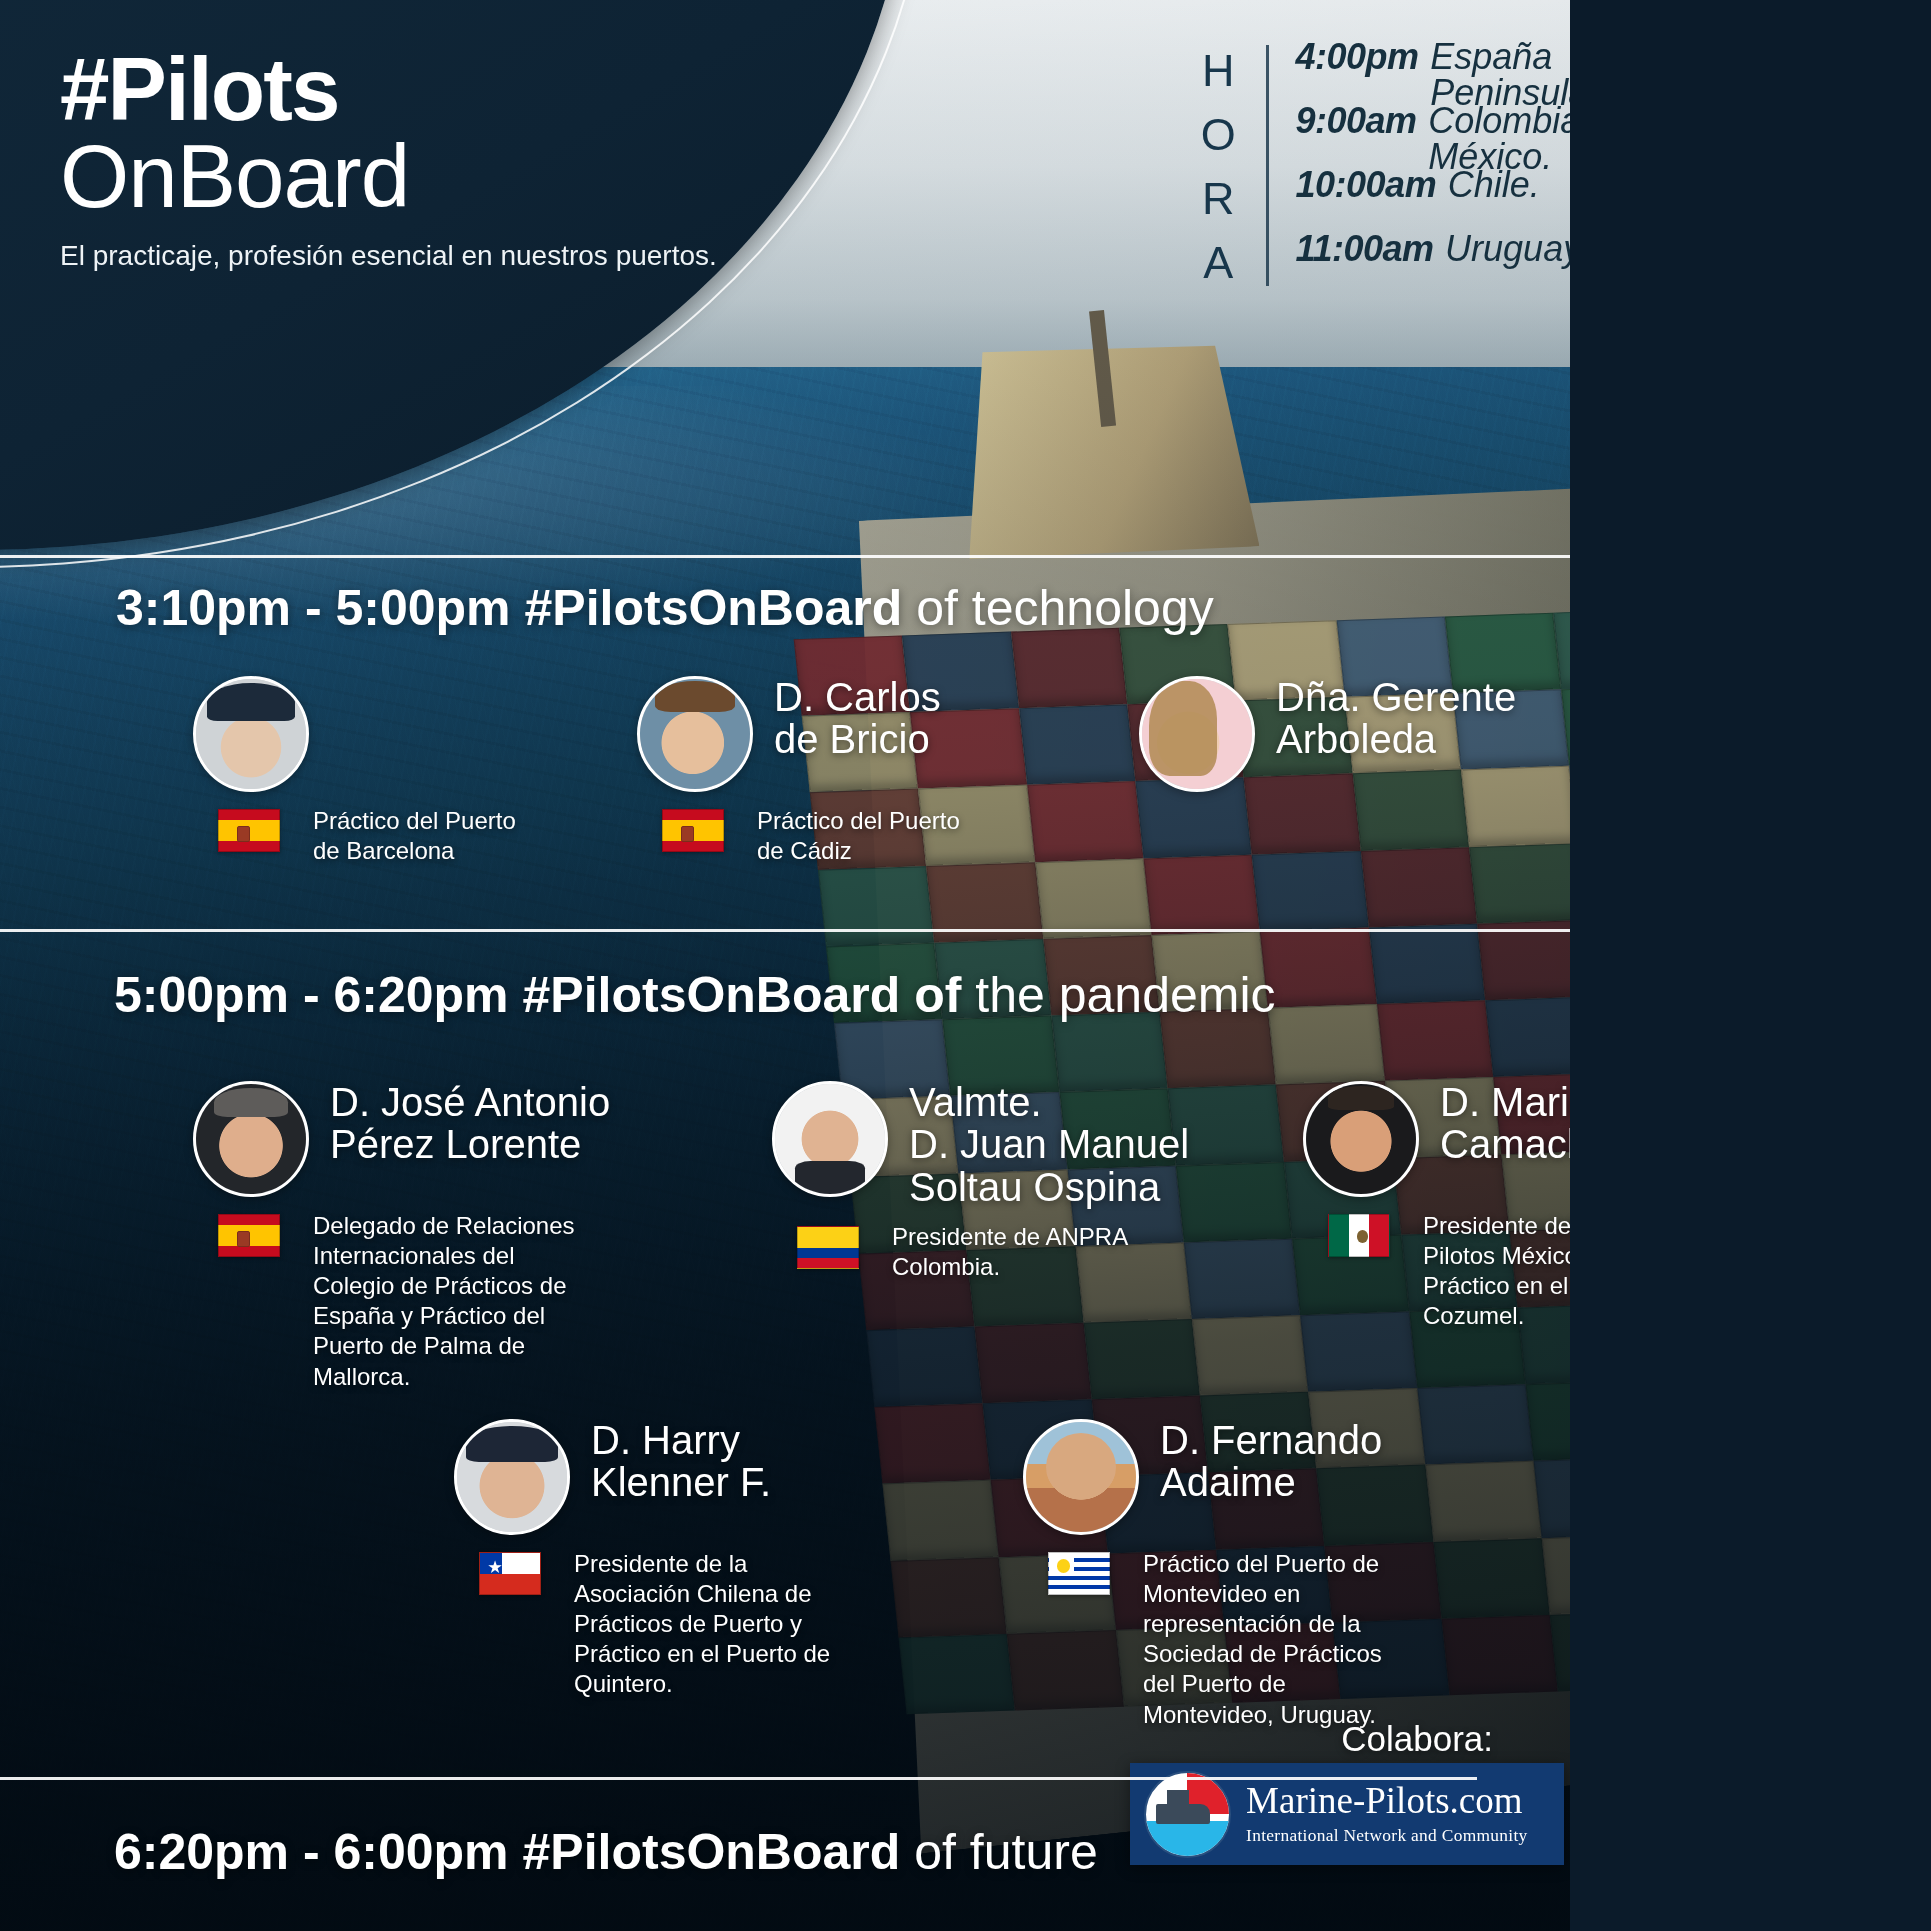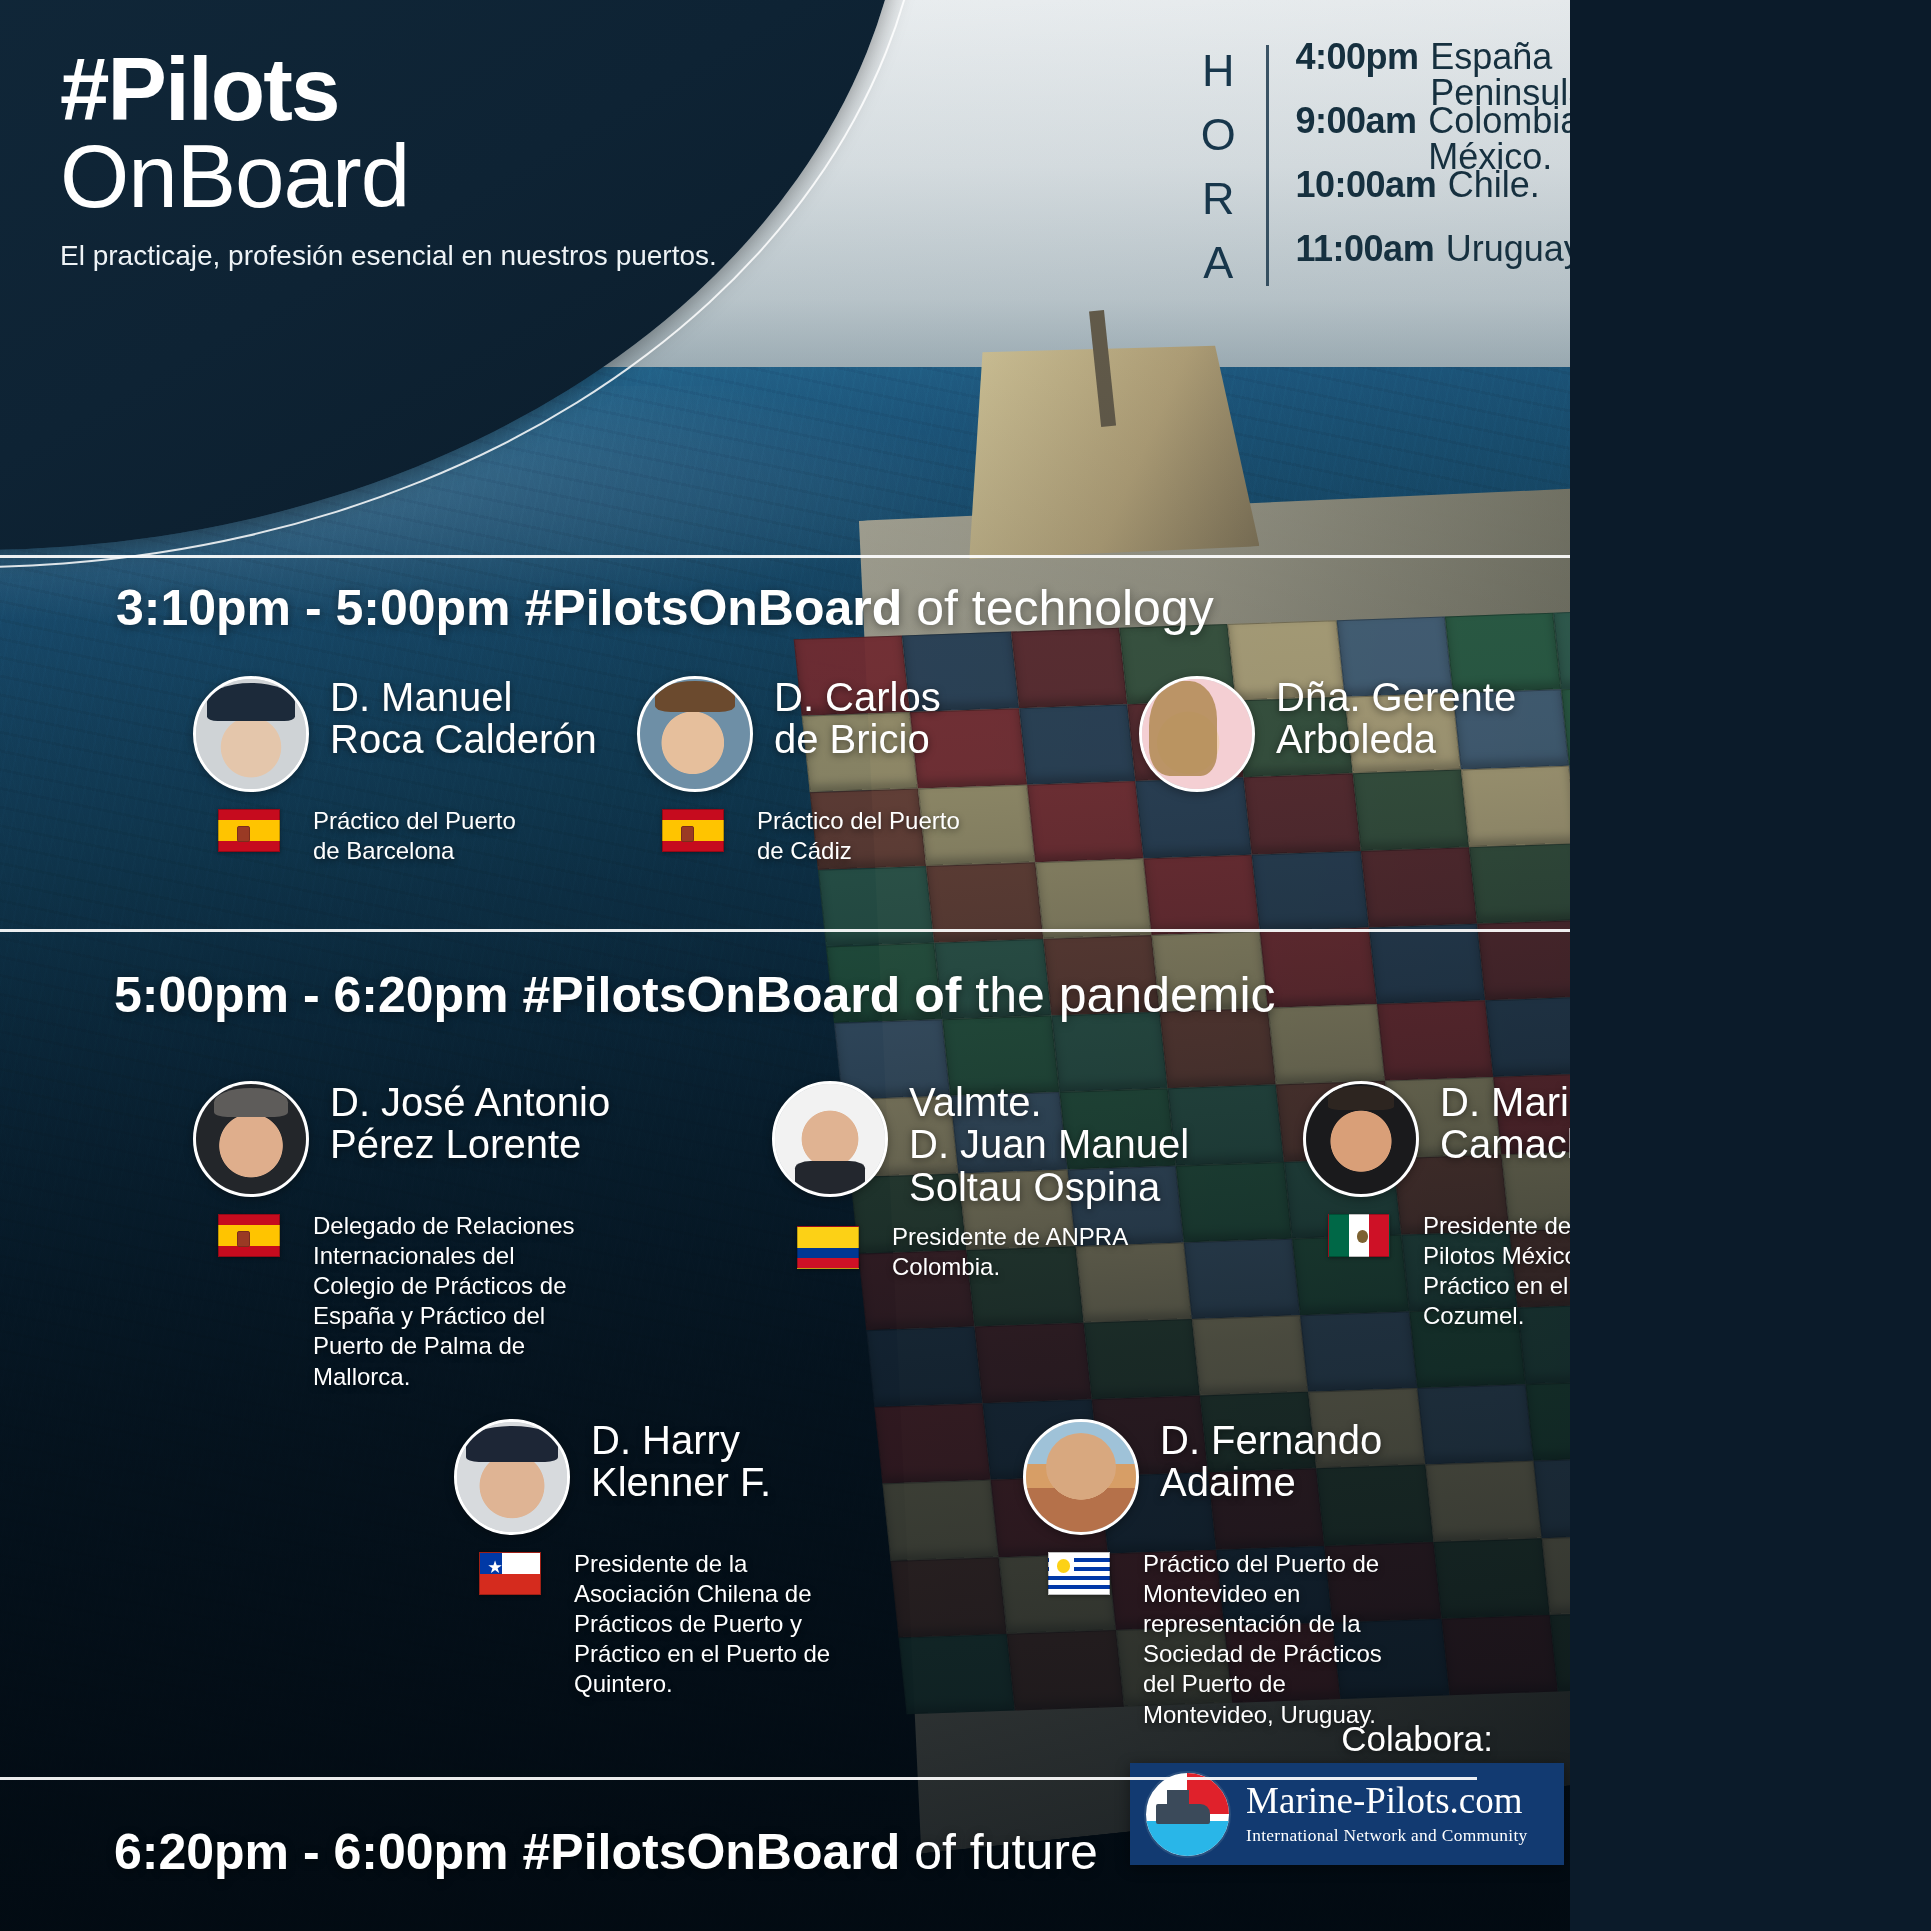"4:00pm" .hora-row { font-style: none -> italic }
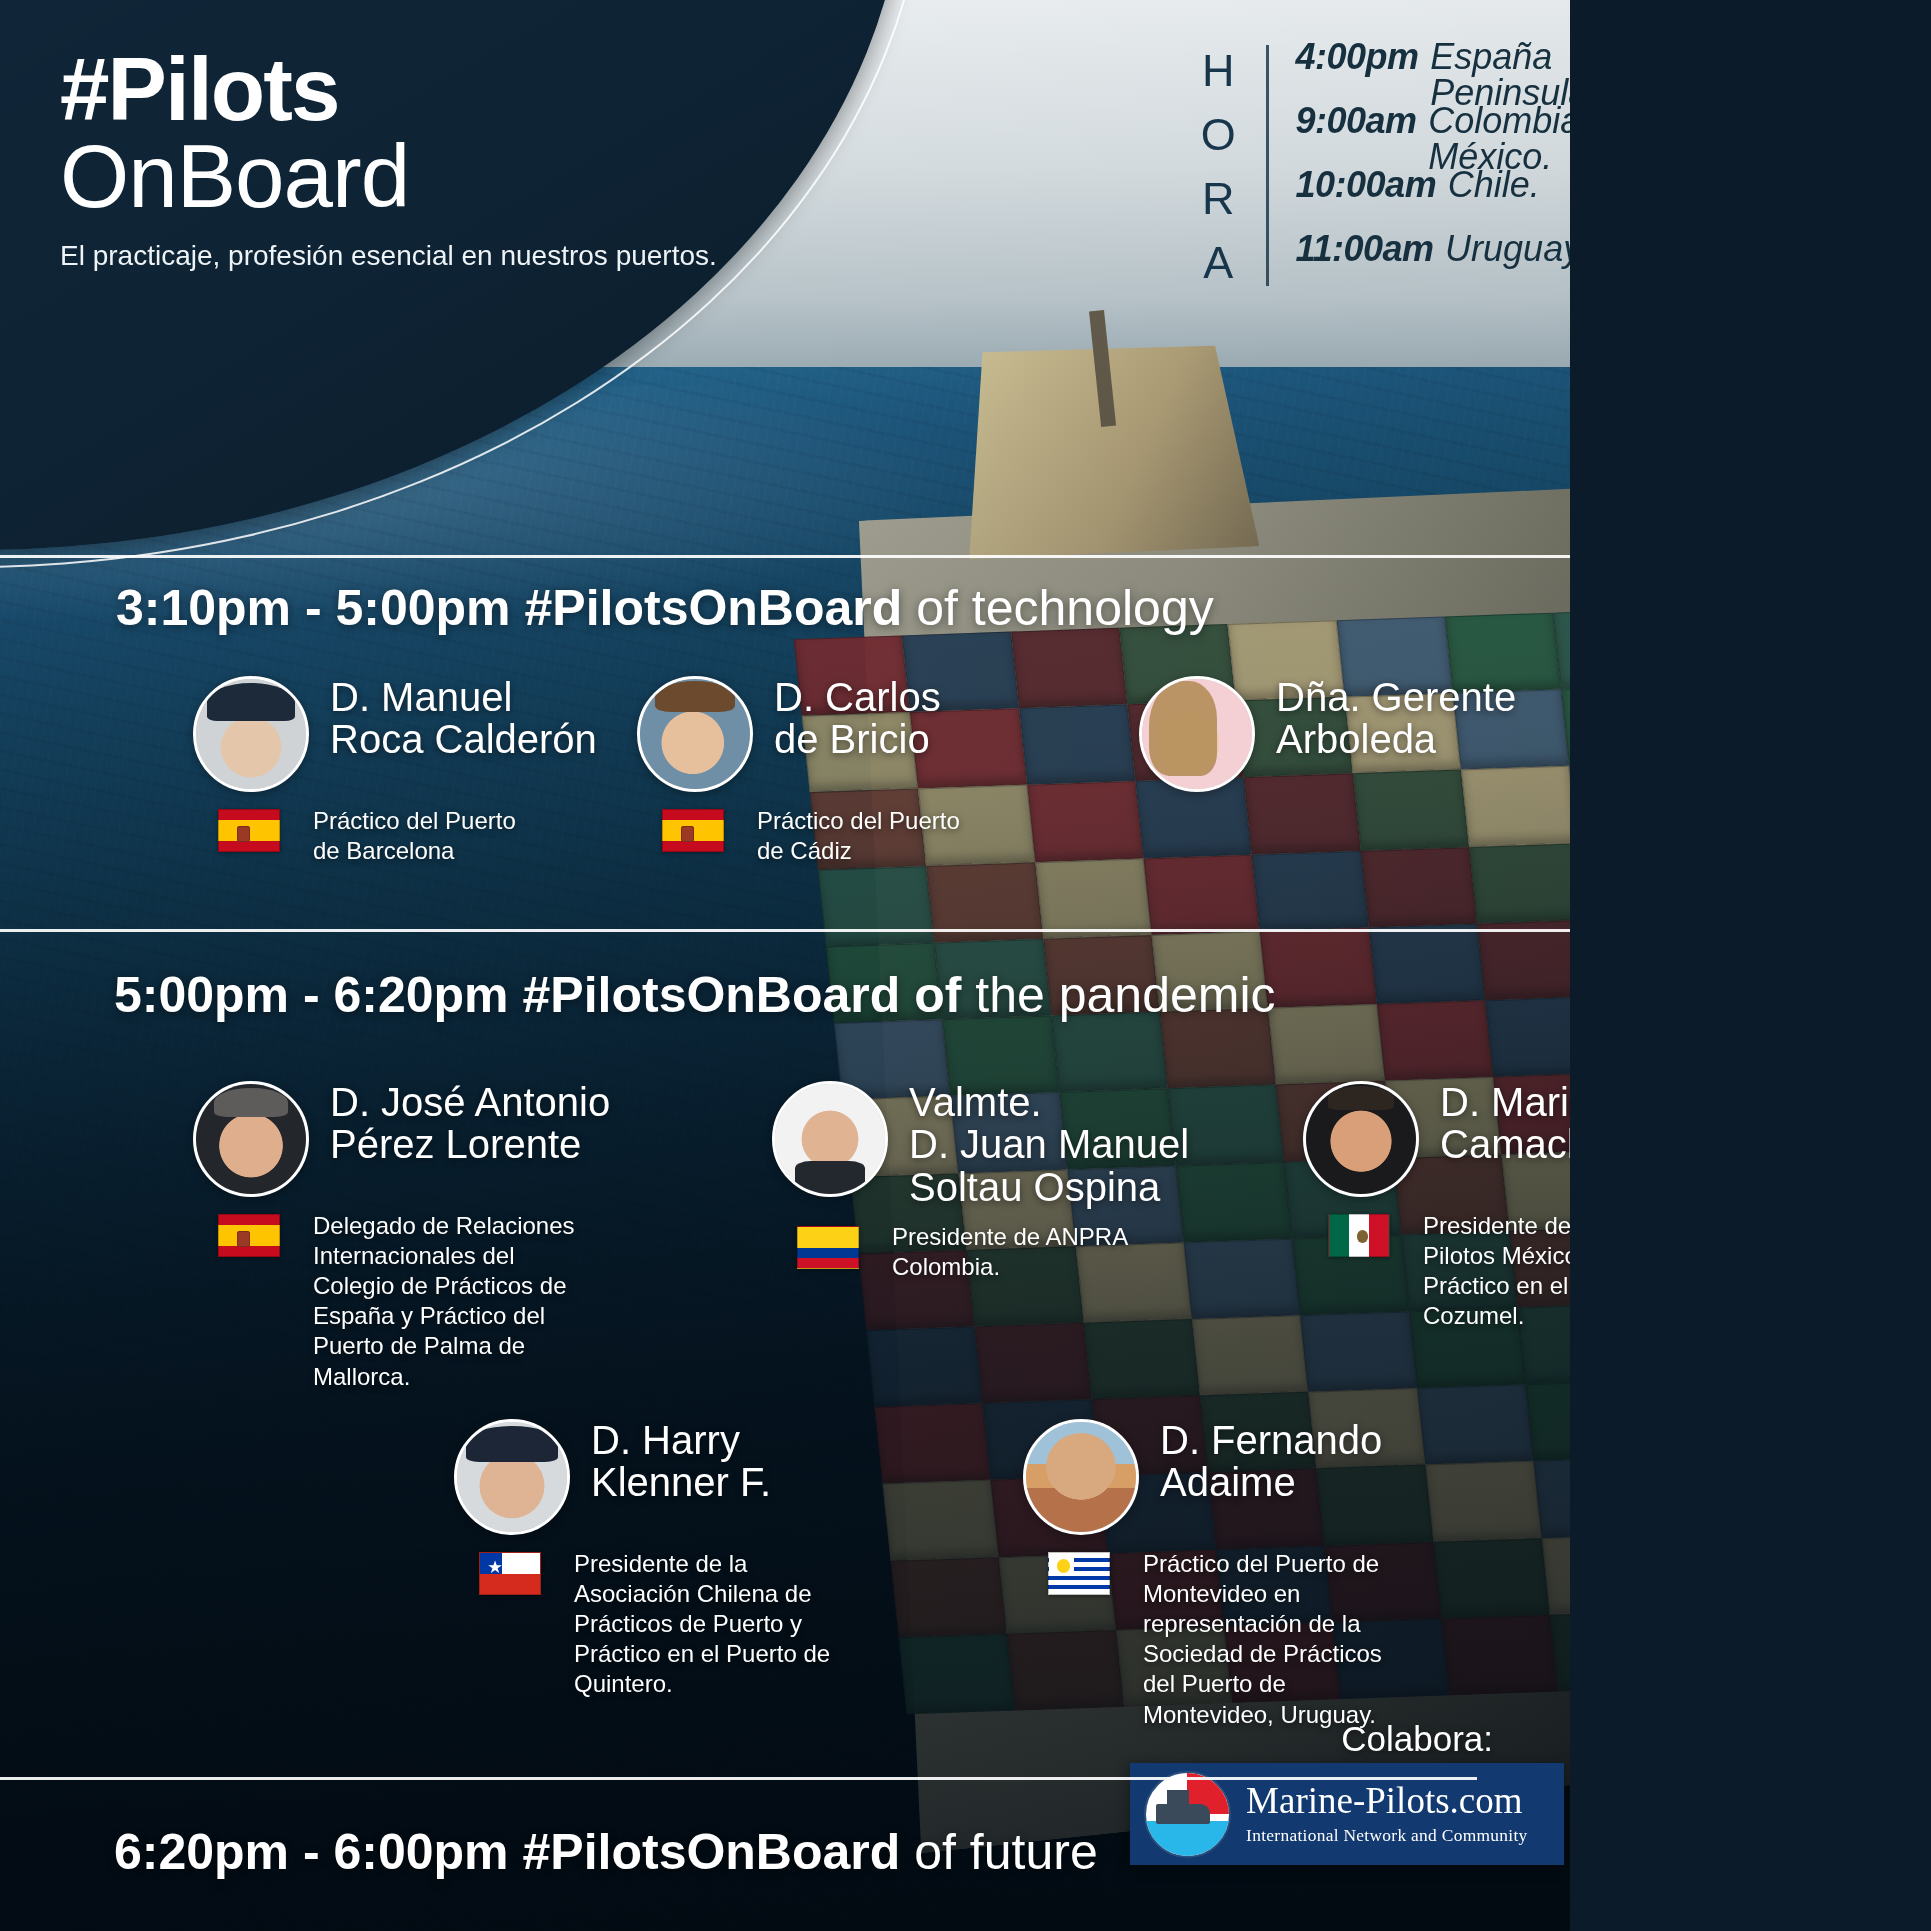"D. Manuel" div.sp-name { html: <div>D. Manuel Roca Calderón</div> -> none }
